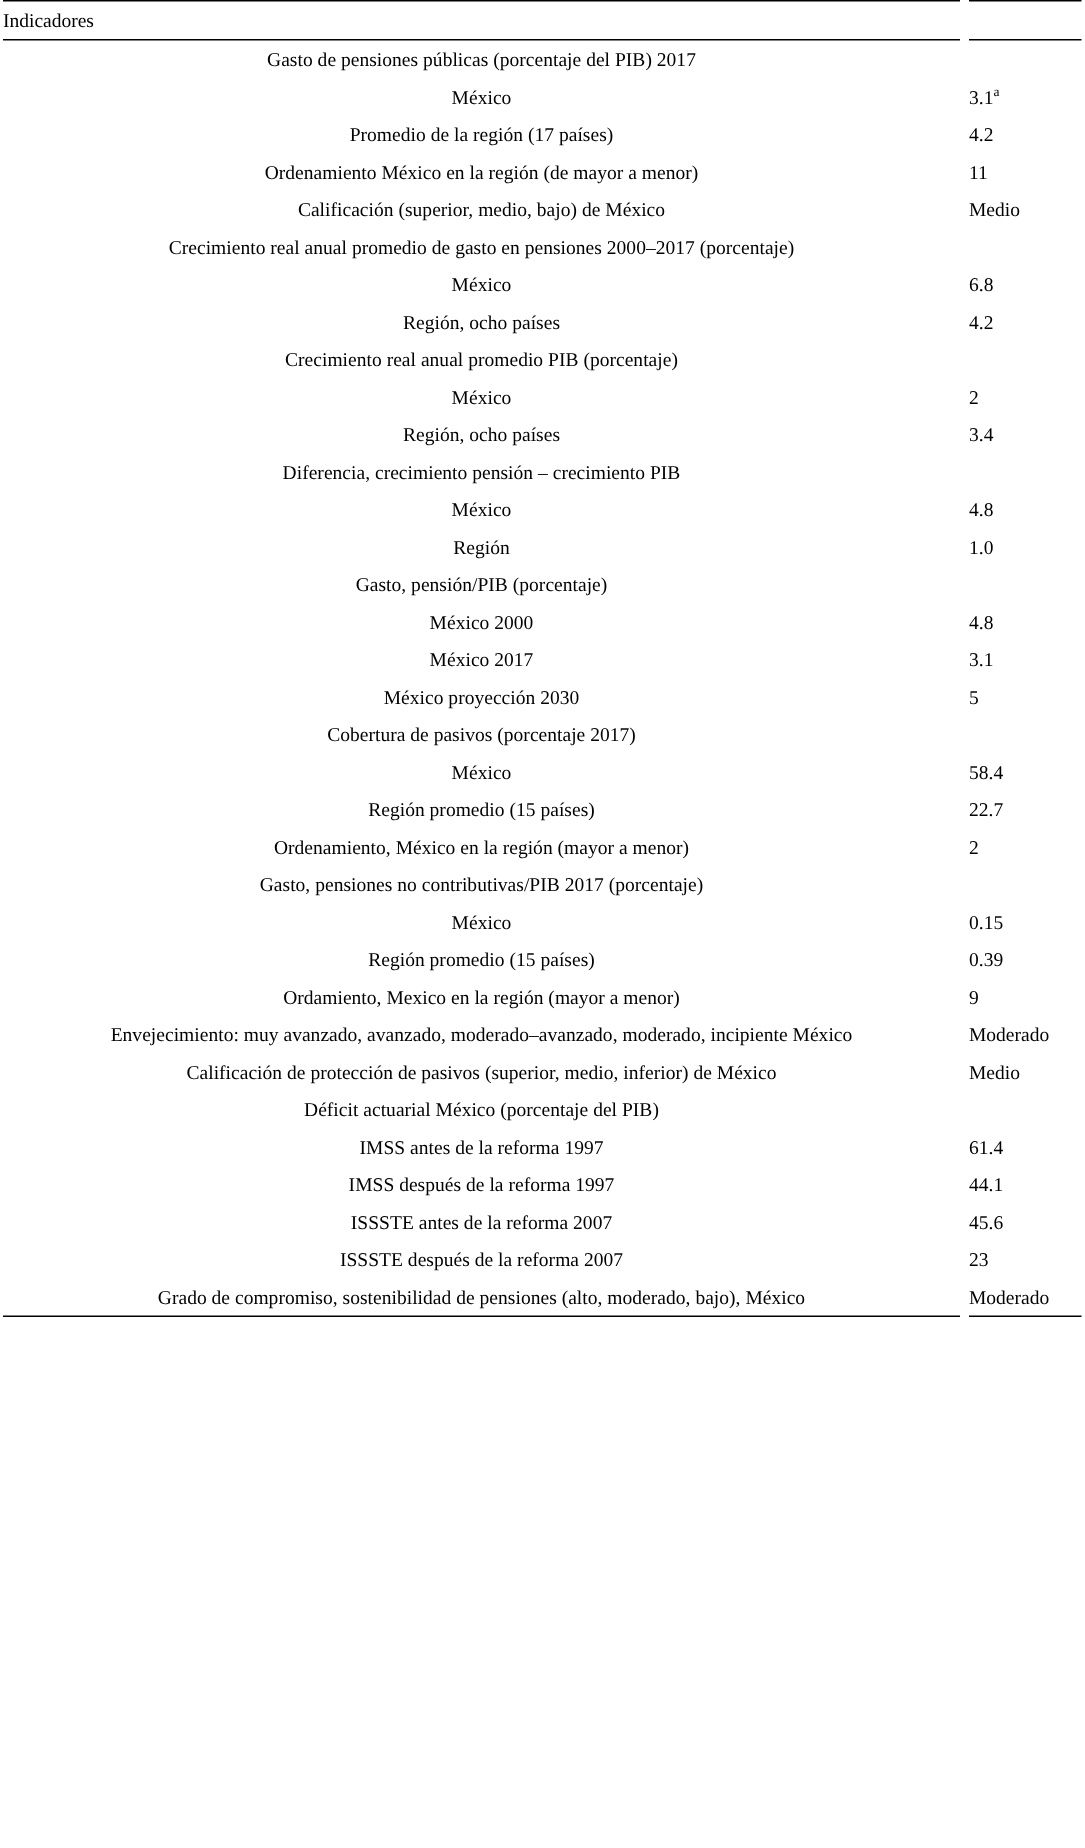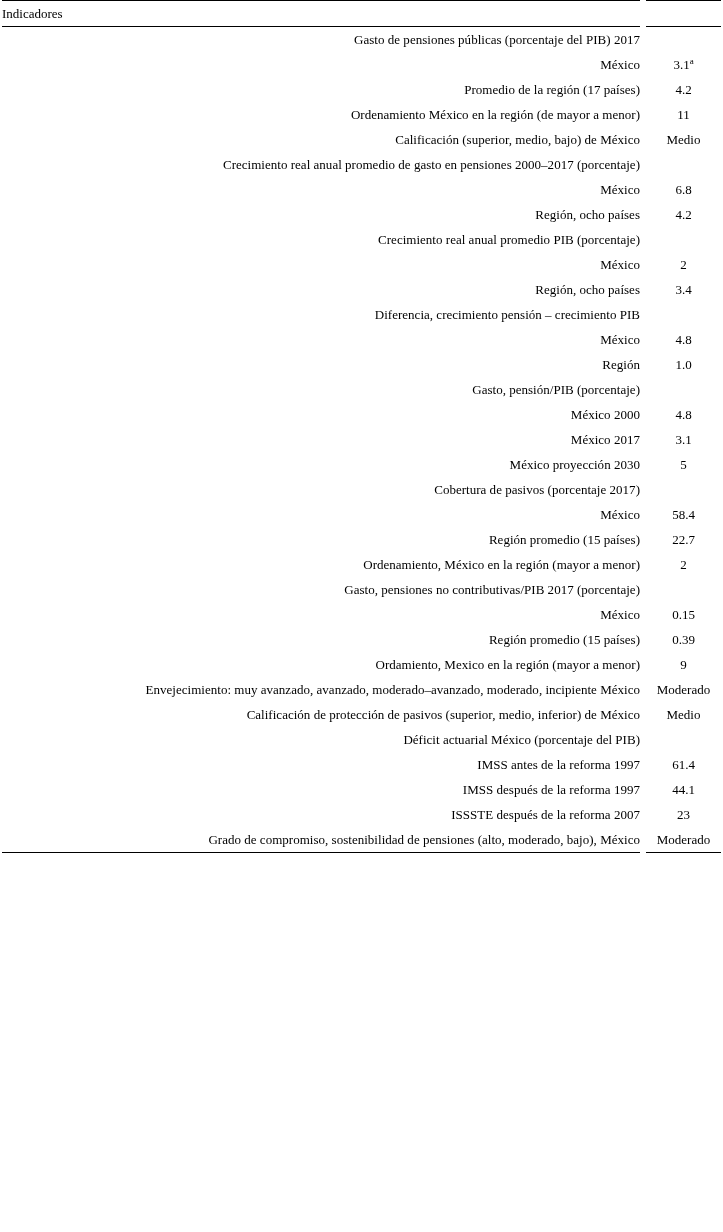"Gasto de pensiones públicas (porcentaje" td.label { text-align: right -> center }
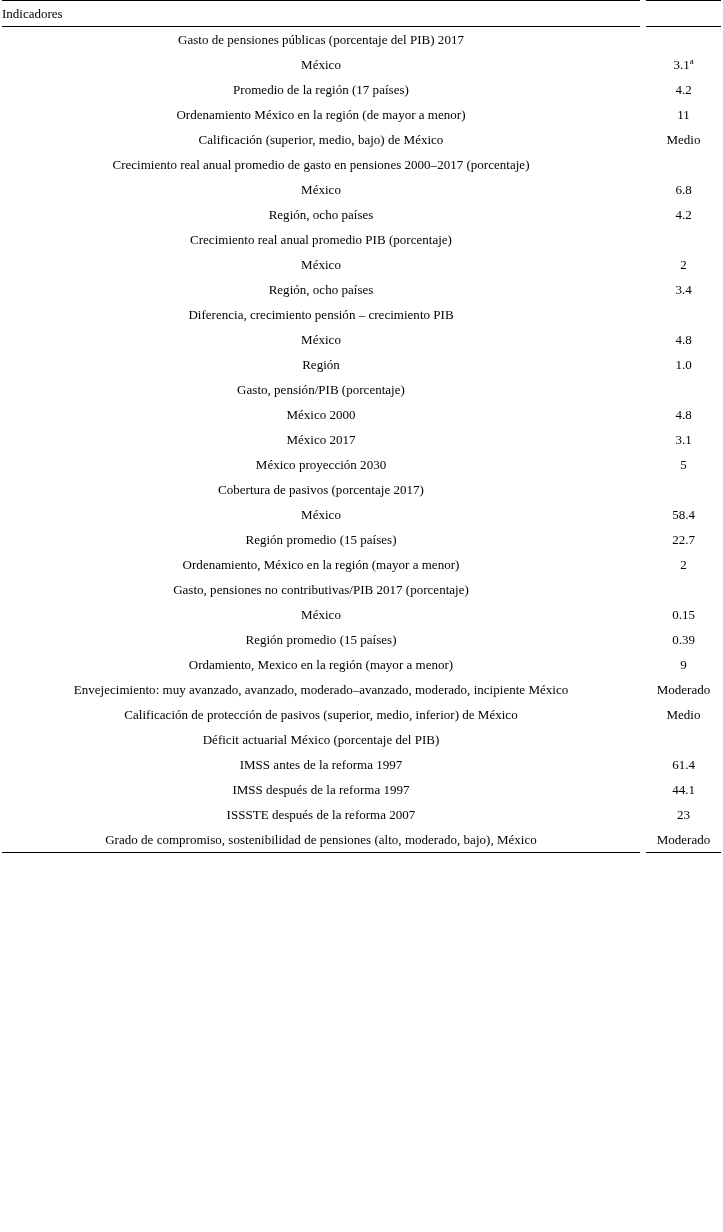"3.1a" td.value { text-align: center -> none }
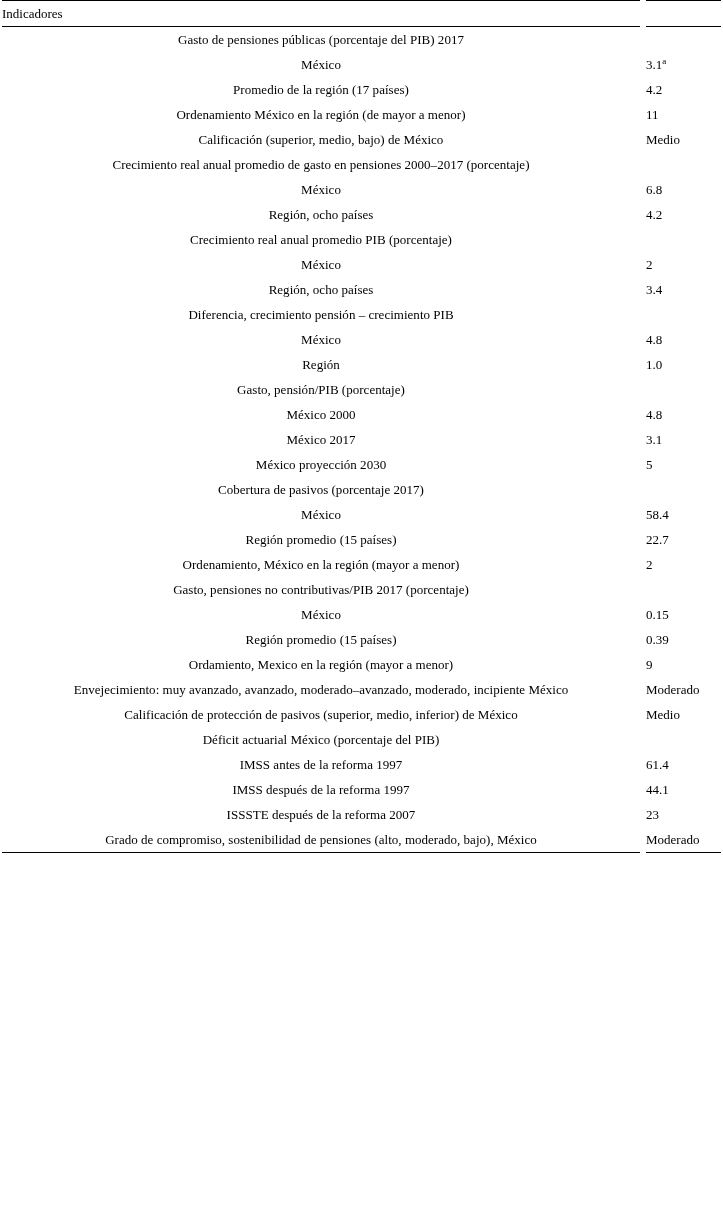"ISSSTE antes de la reforma" tr { html: none -> <tr> <td>ISSSTE antes de la reforma 2007</td> <td></td> <td>45.6</td> </tr> }
